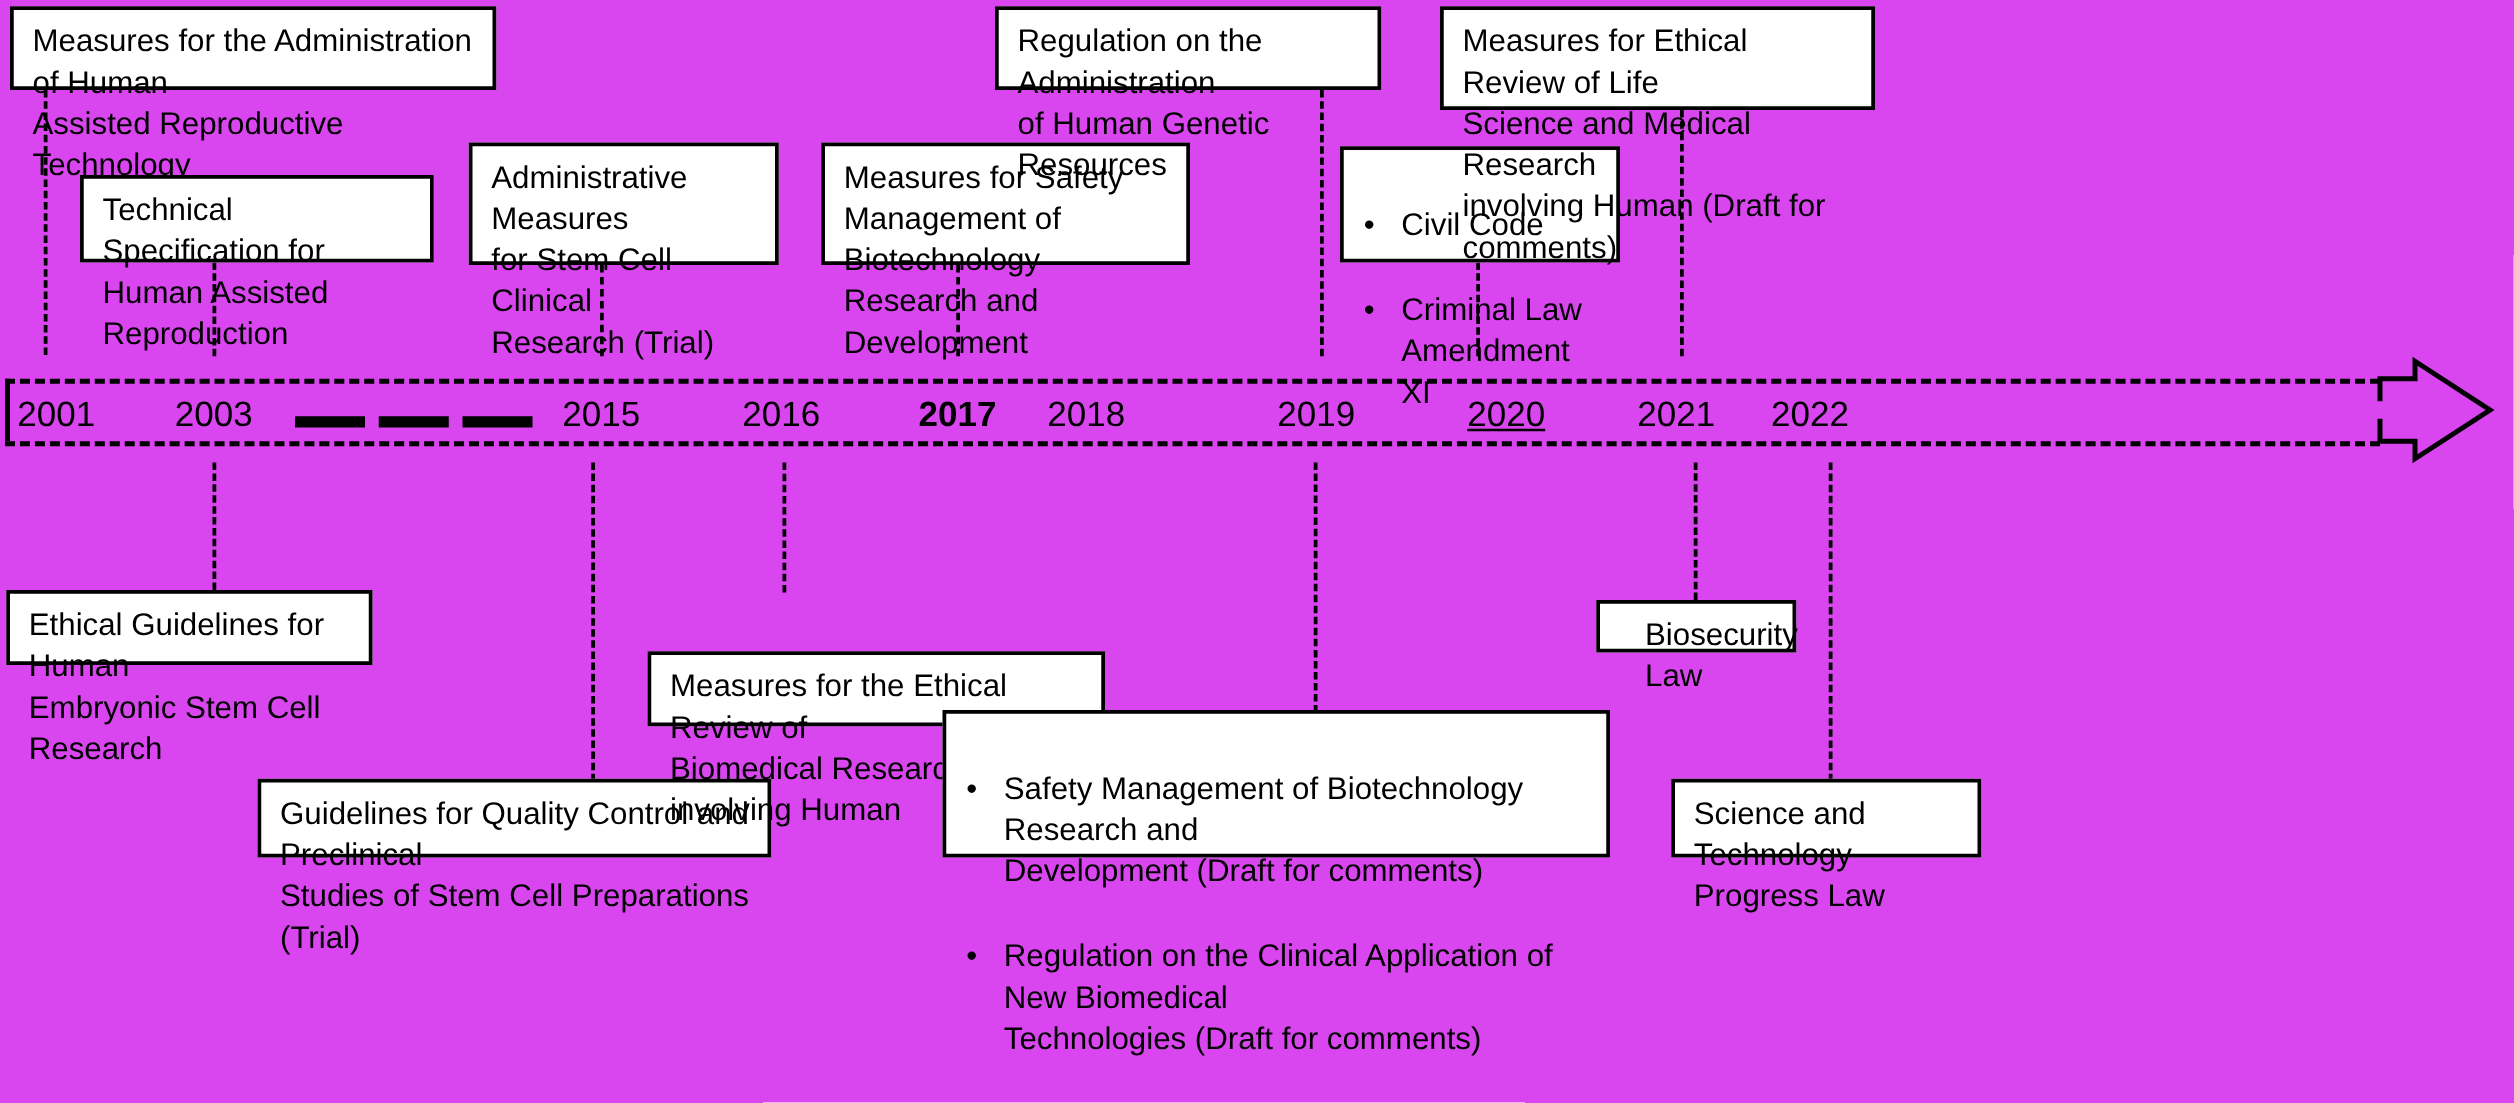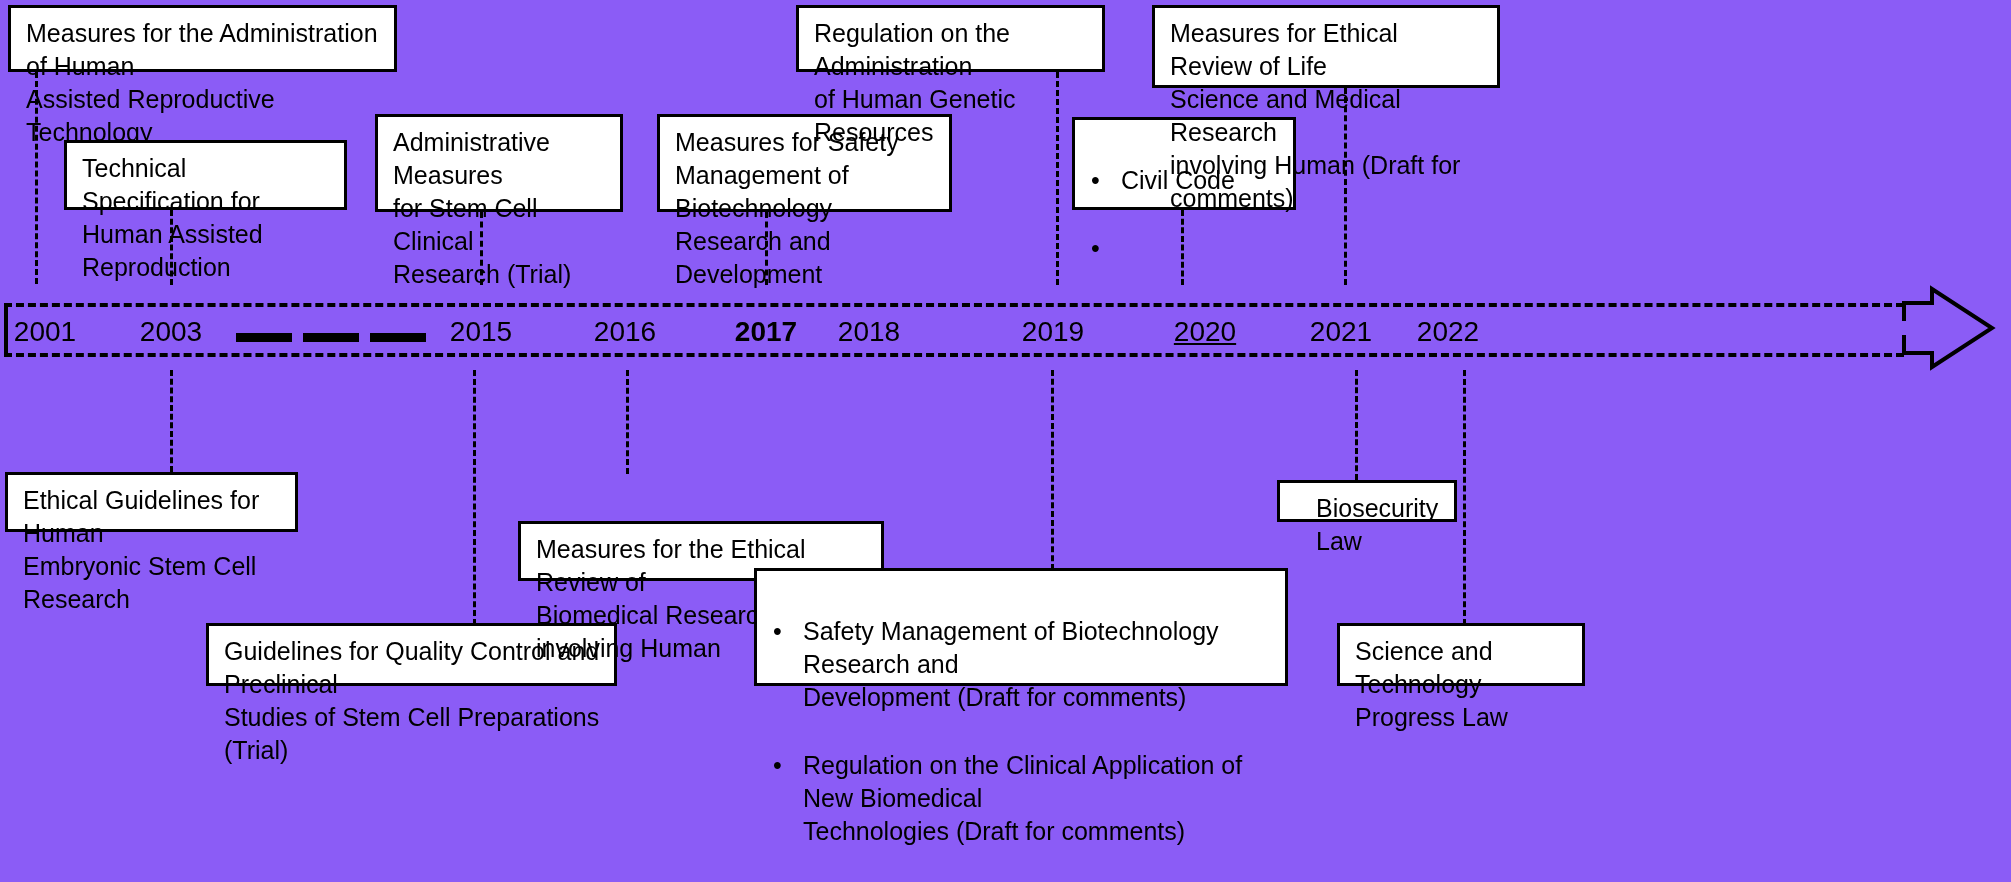"Measures for the Administration of" #canvas { background: #8b5cf6 -> #d946ef }
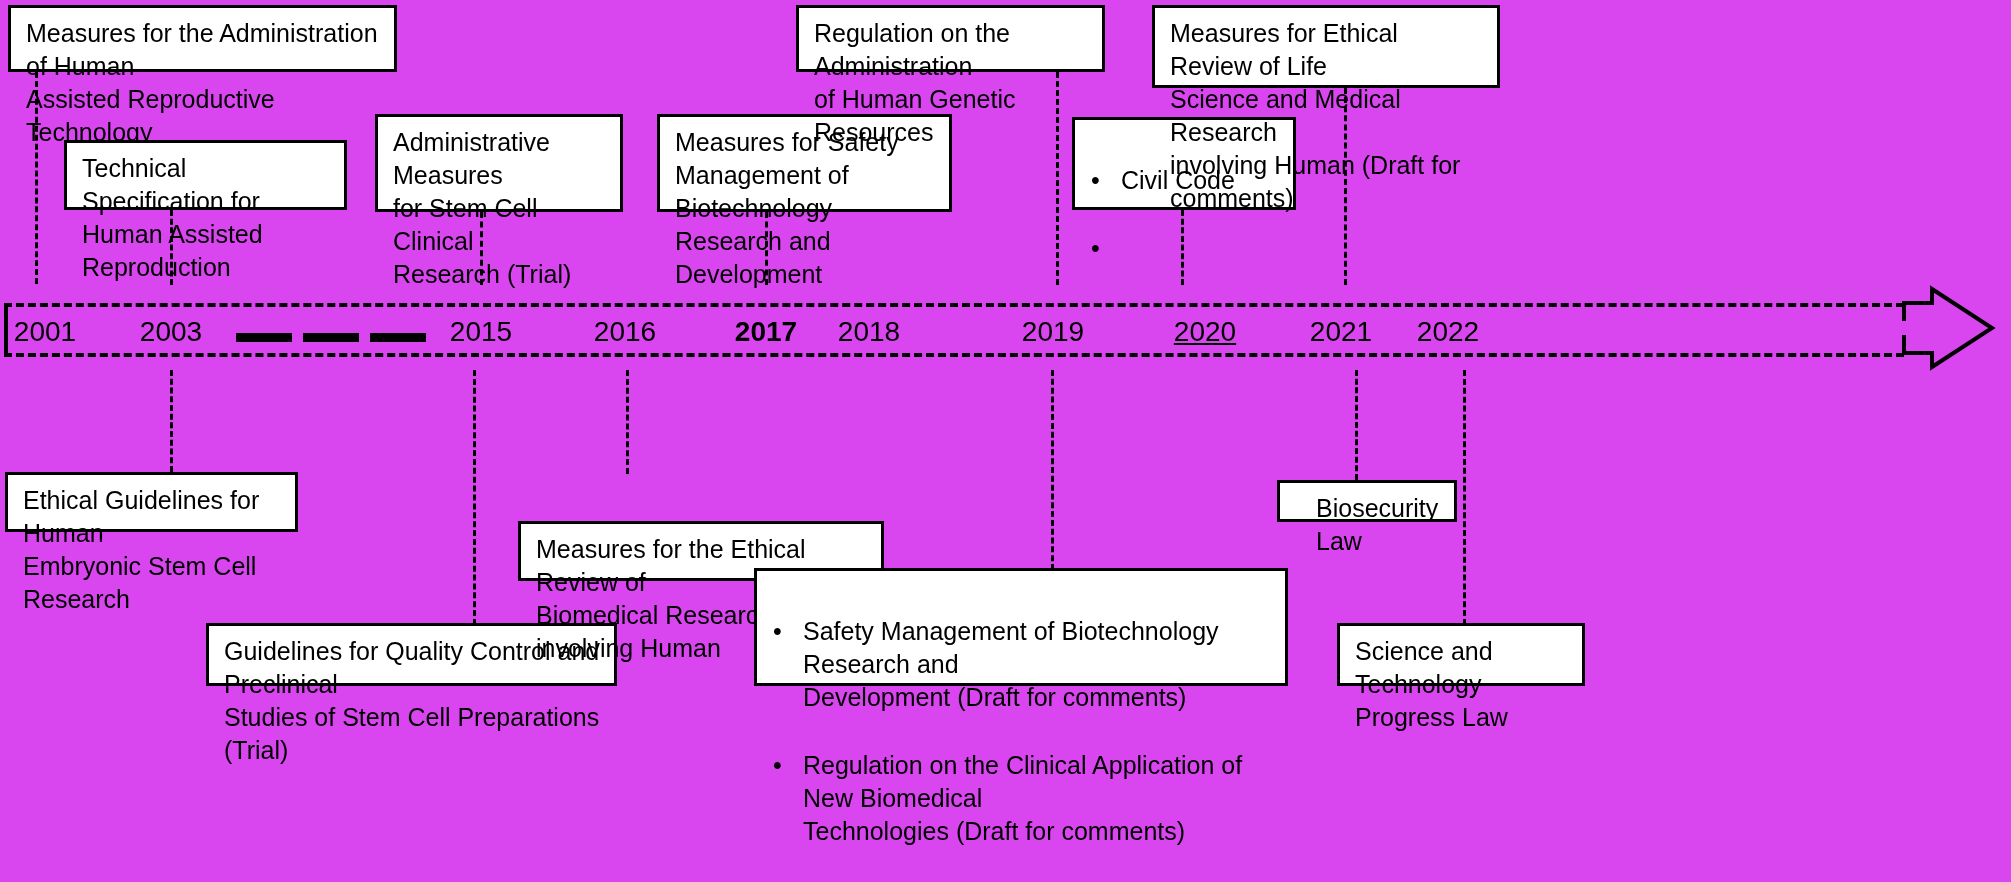"Criminal Law" span.bullet-text { html: none -> <span>Criminal Law Amendment XI</span> }
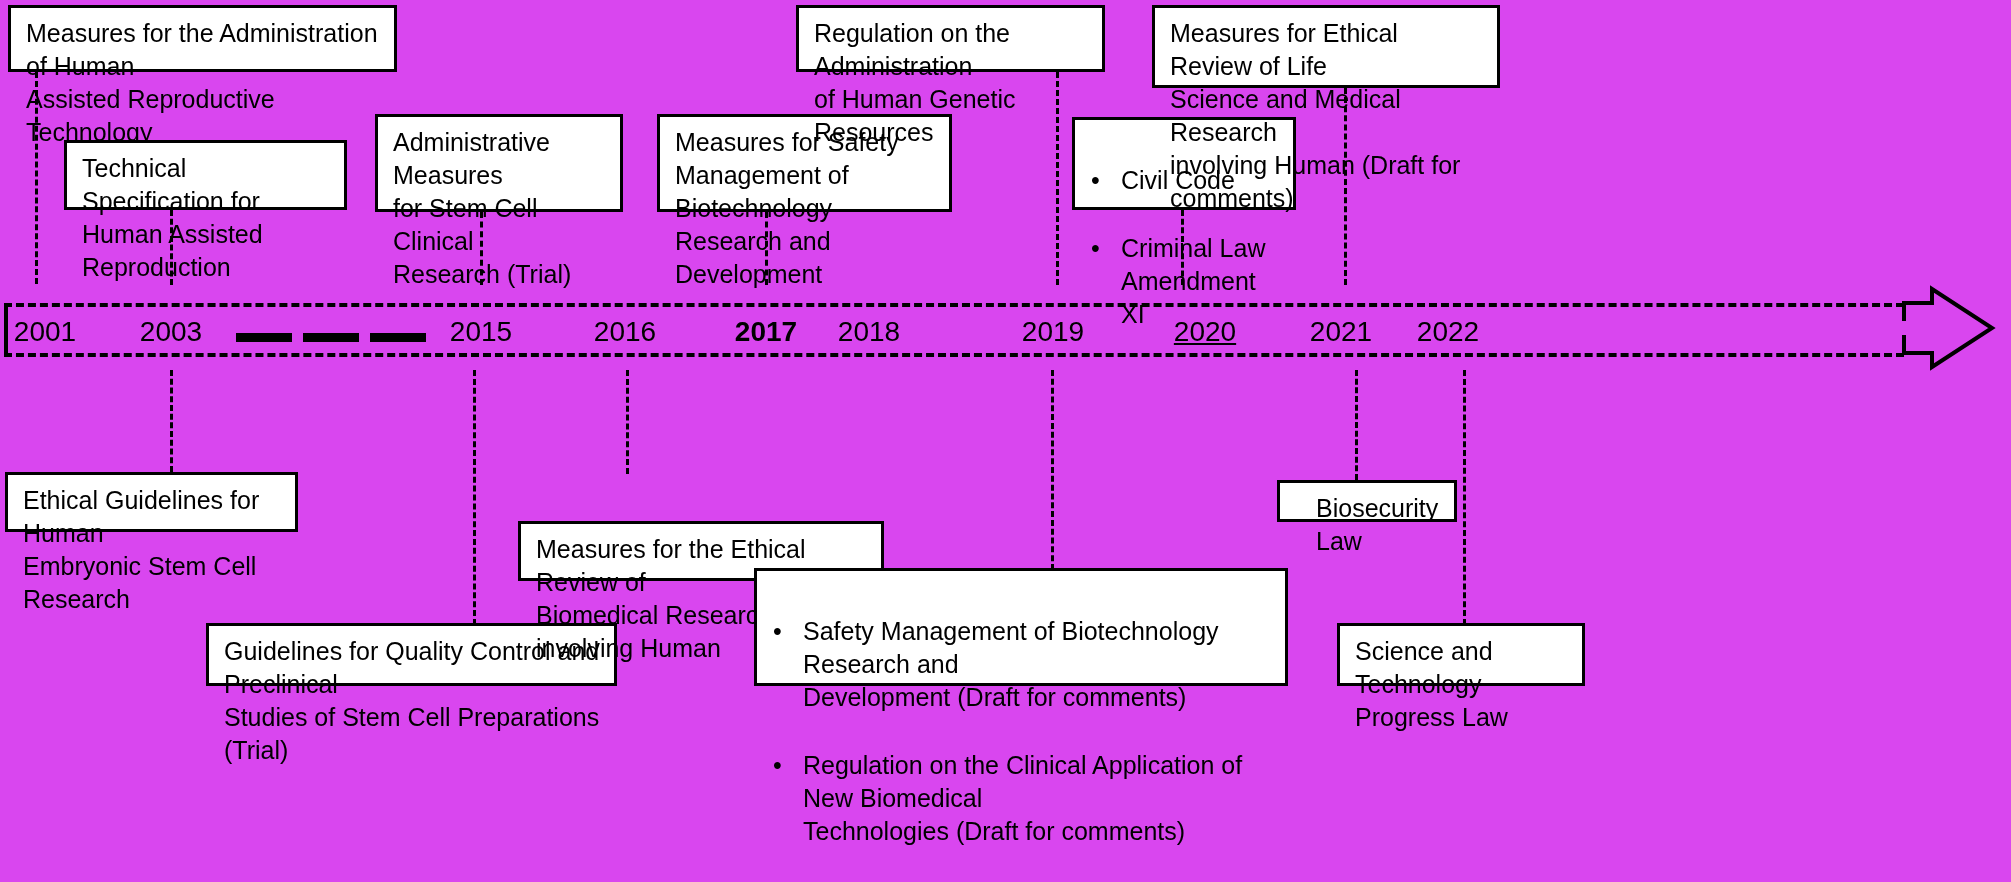"Biosecurity Law" div.evt-box { width: 180px -> 160px }
